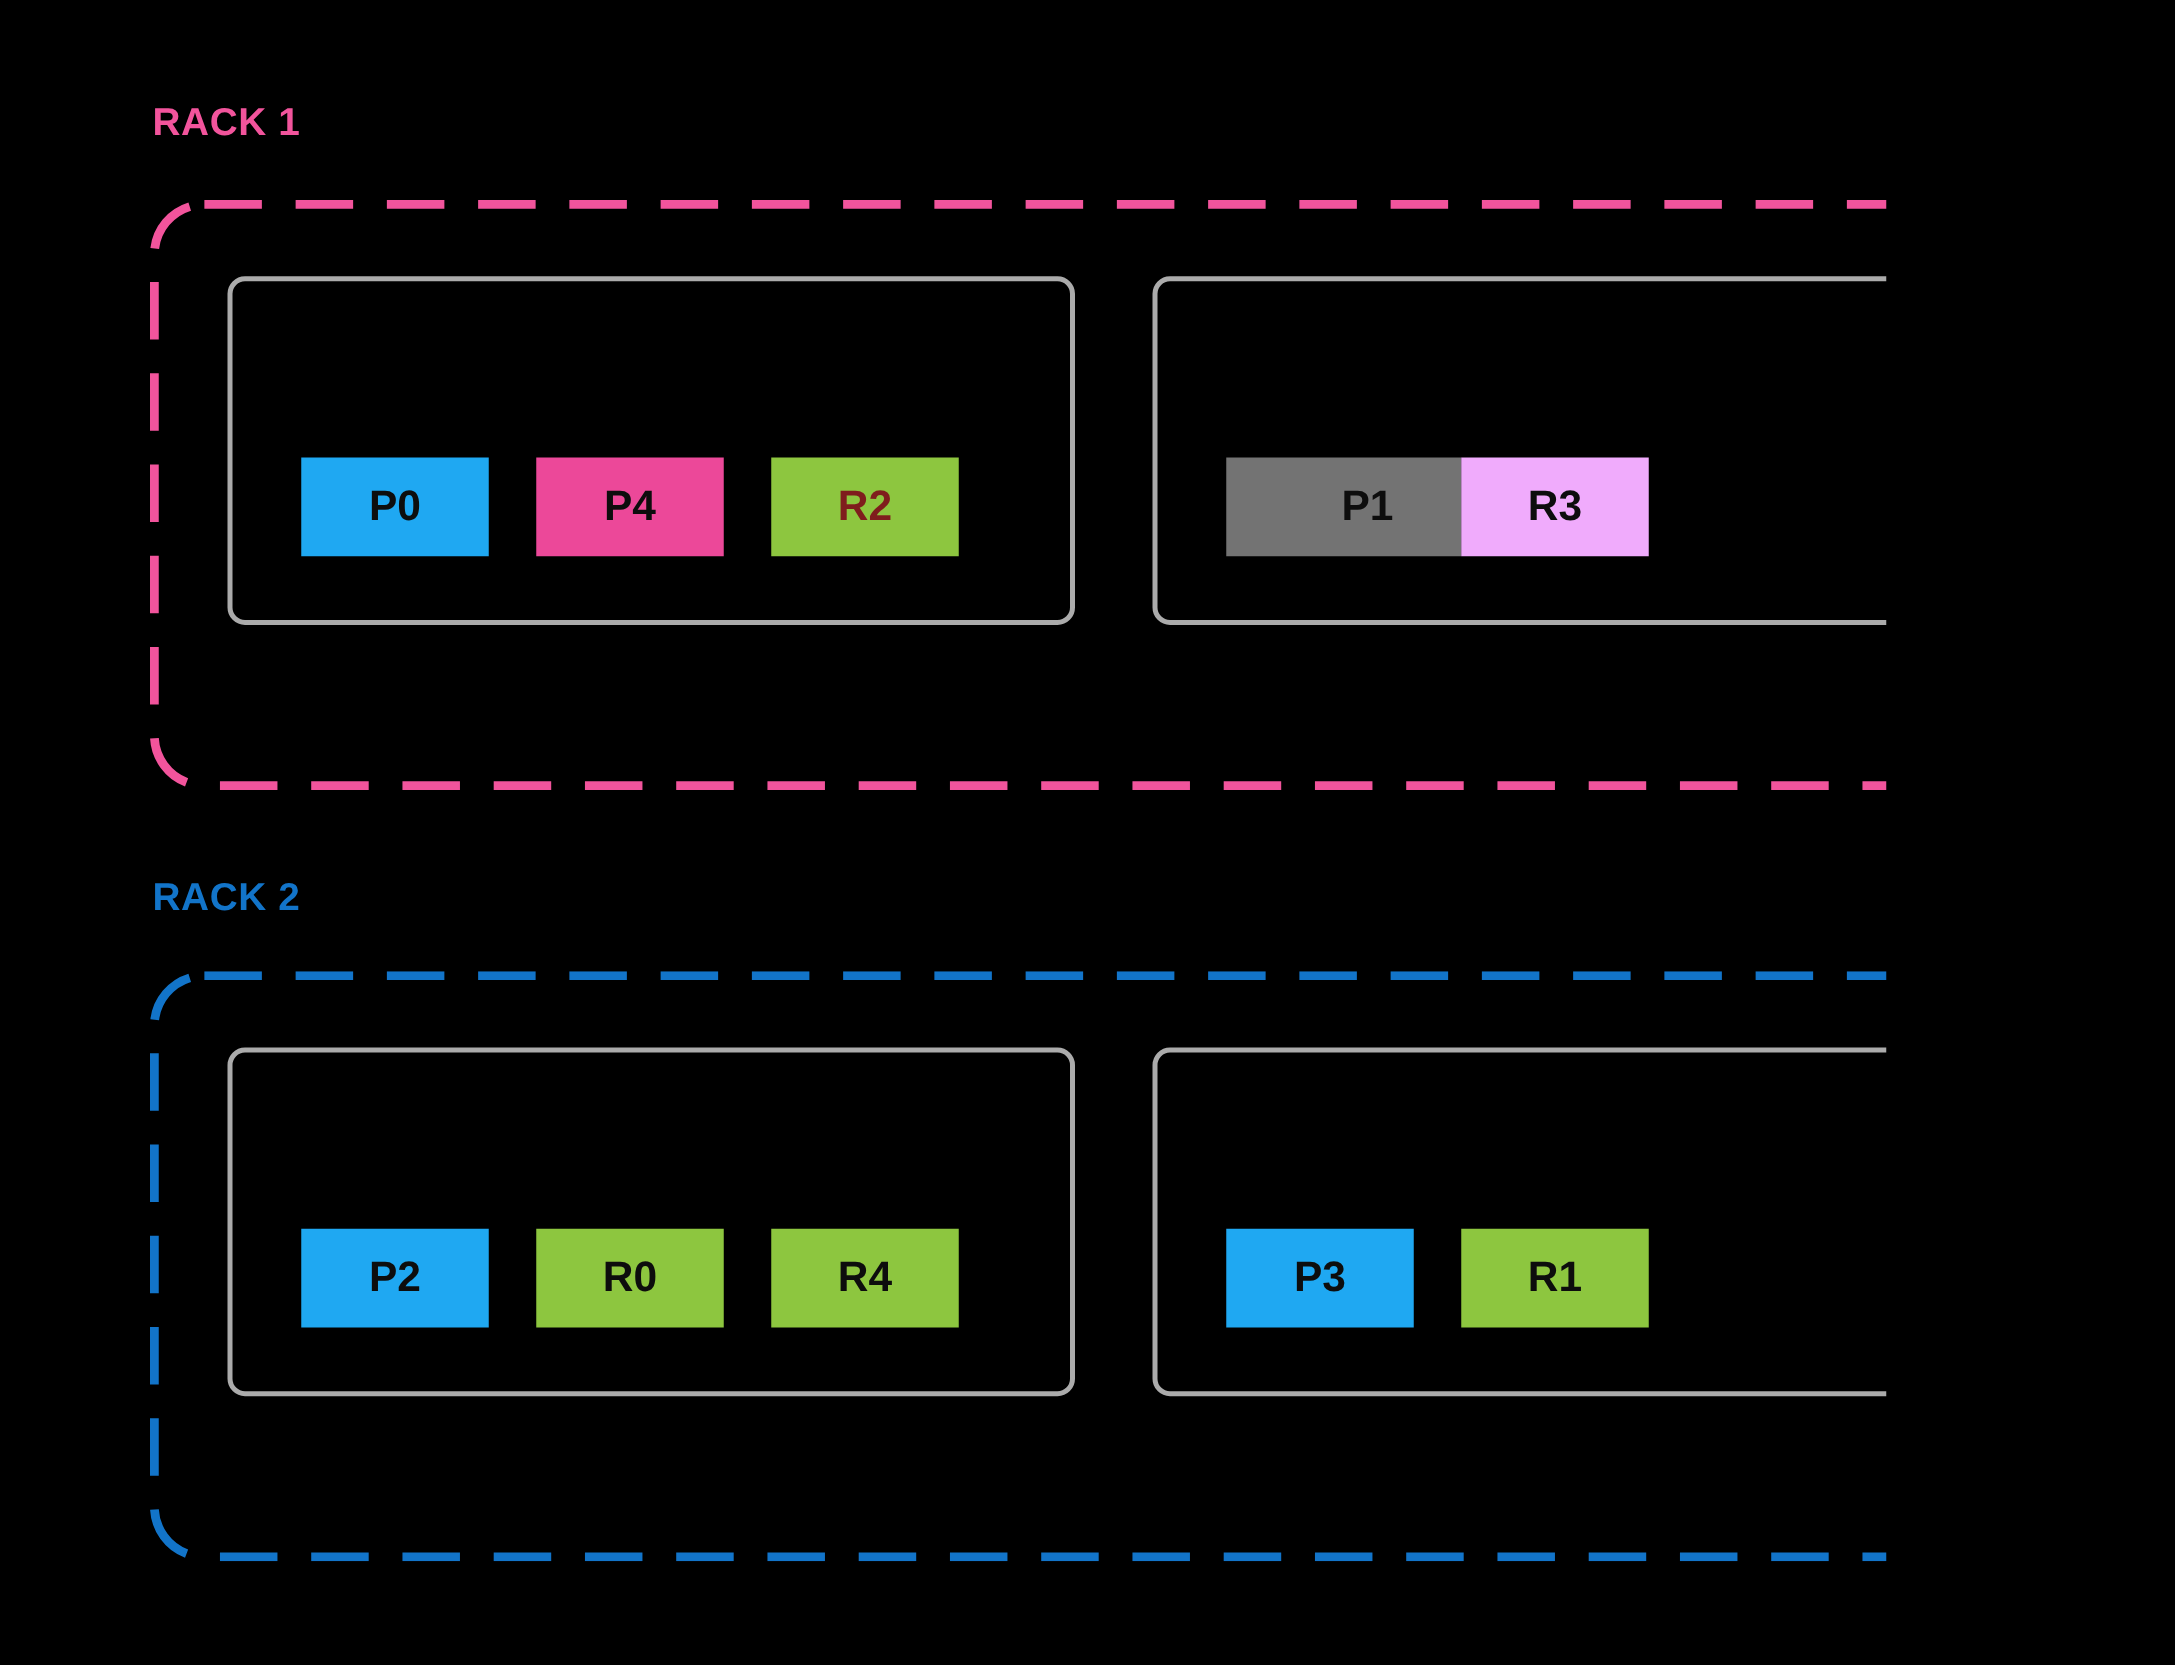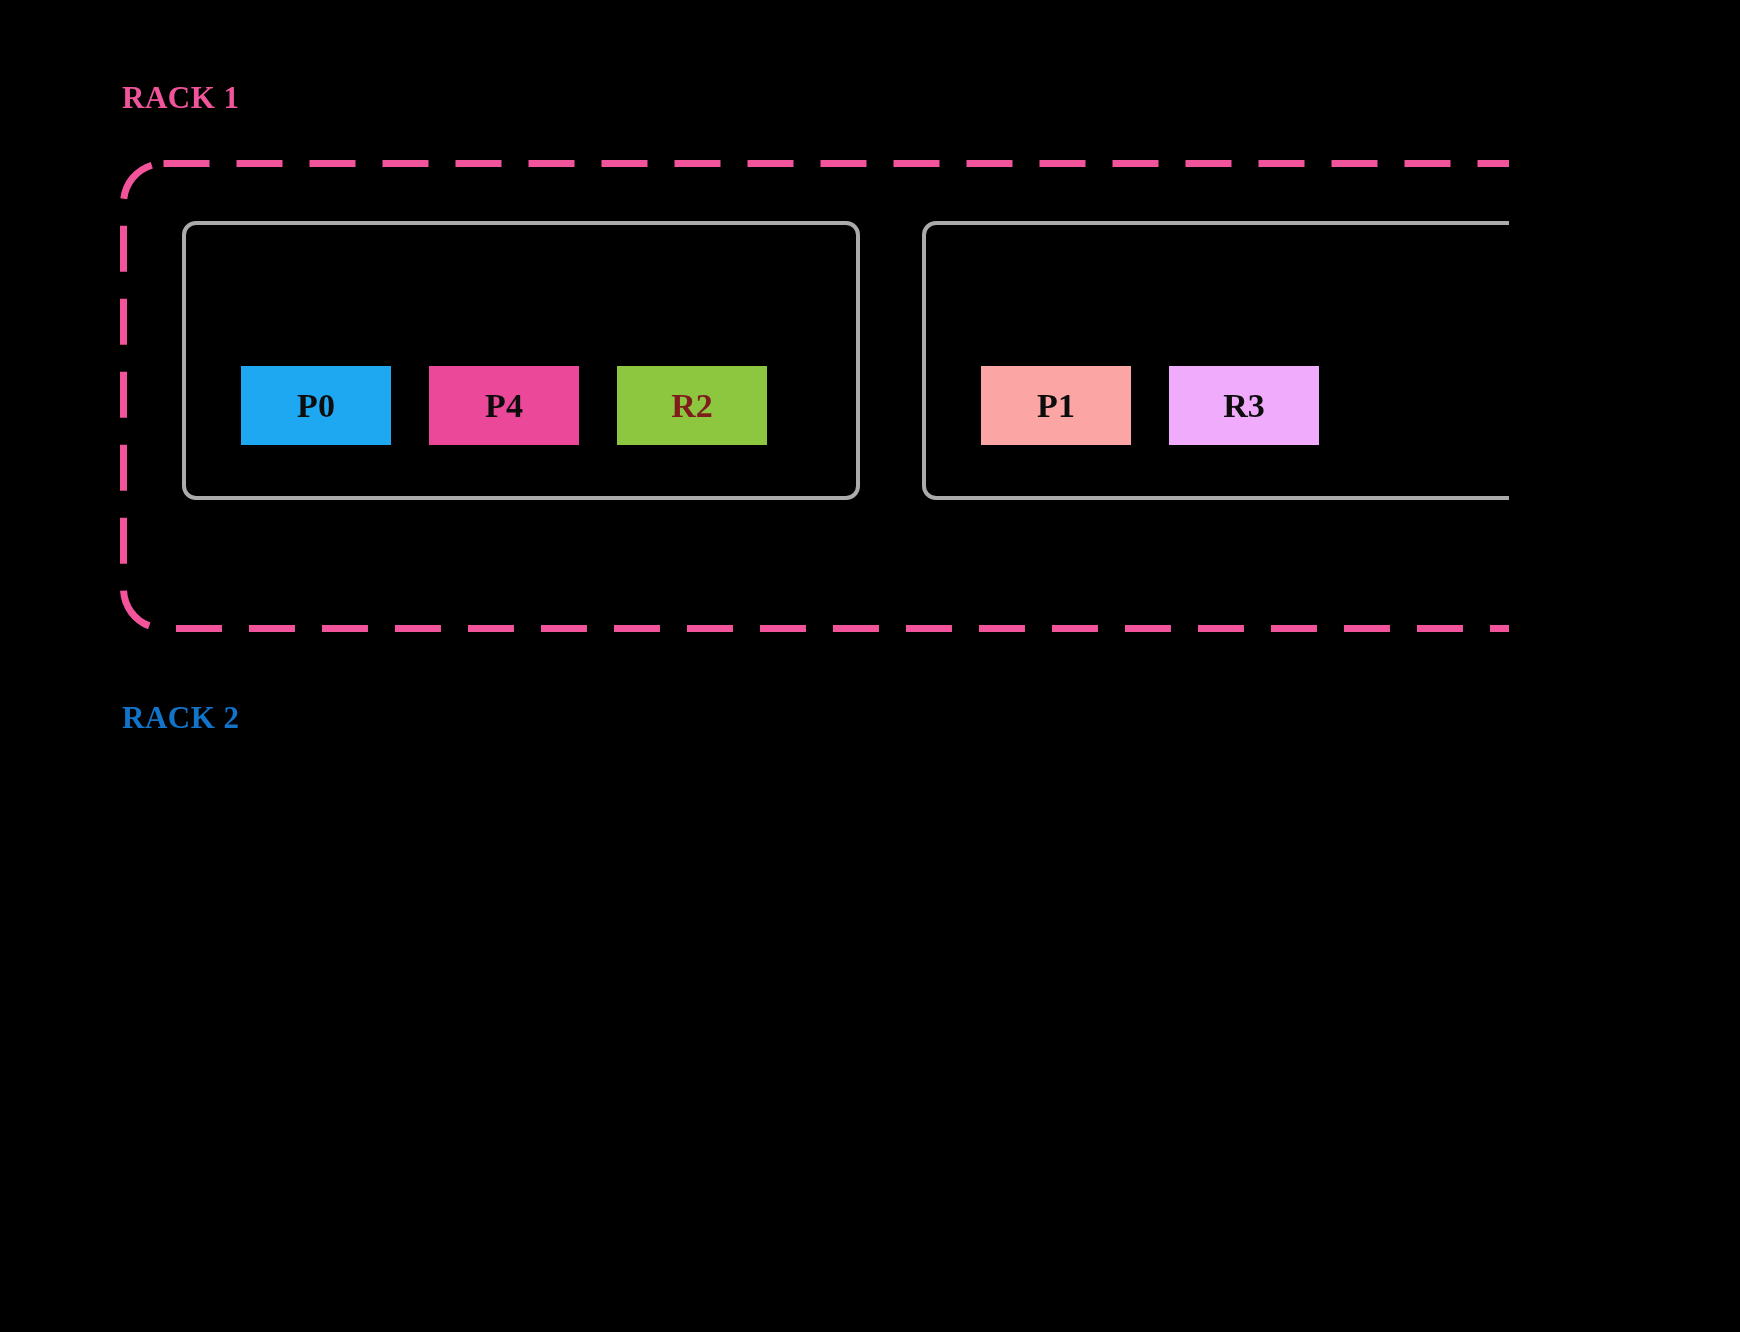"RACK 1" .canvas { font-family: Liberation Serif, serif -> Liberation Sans, sans-serif }
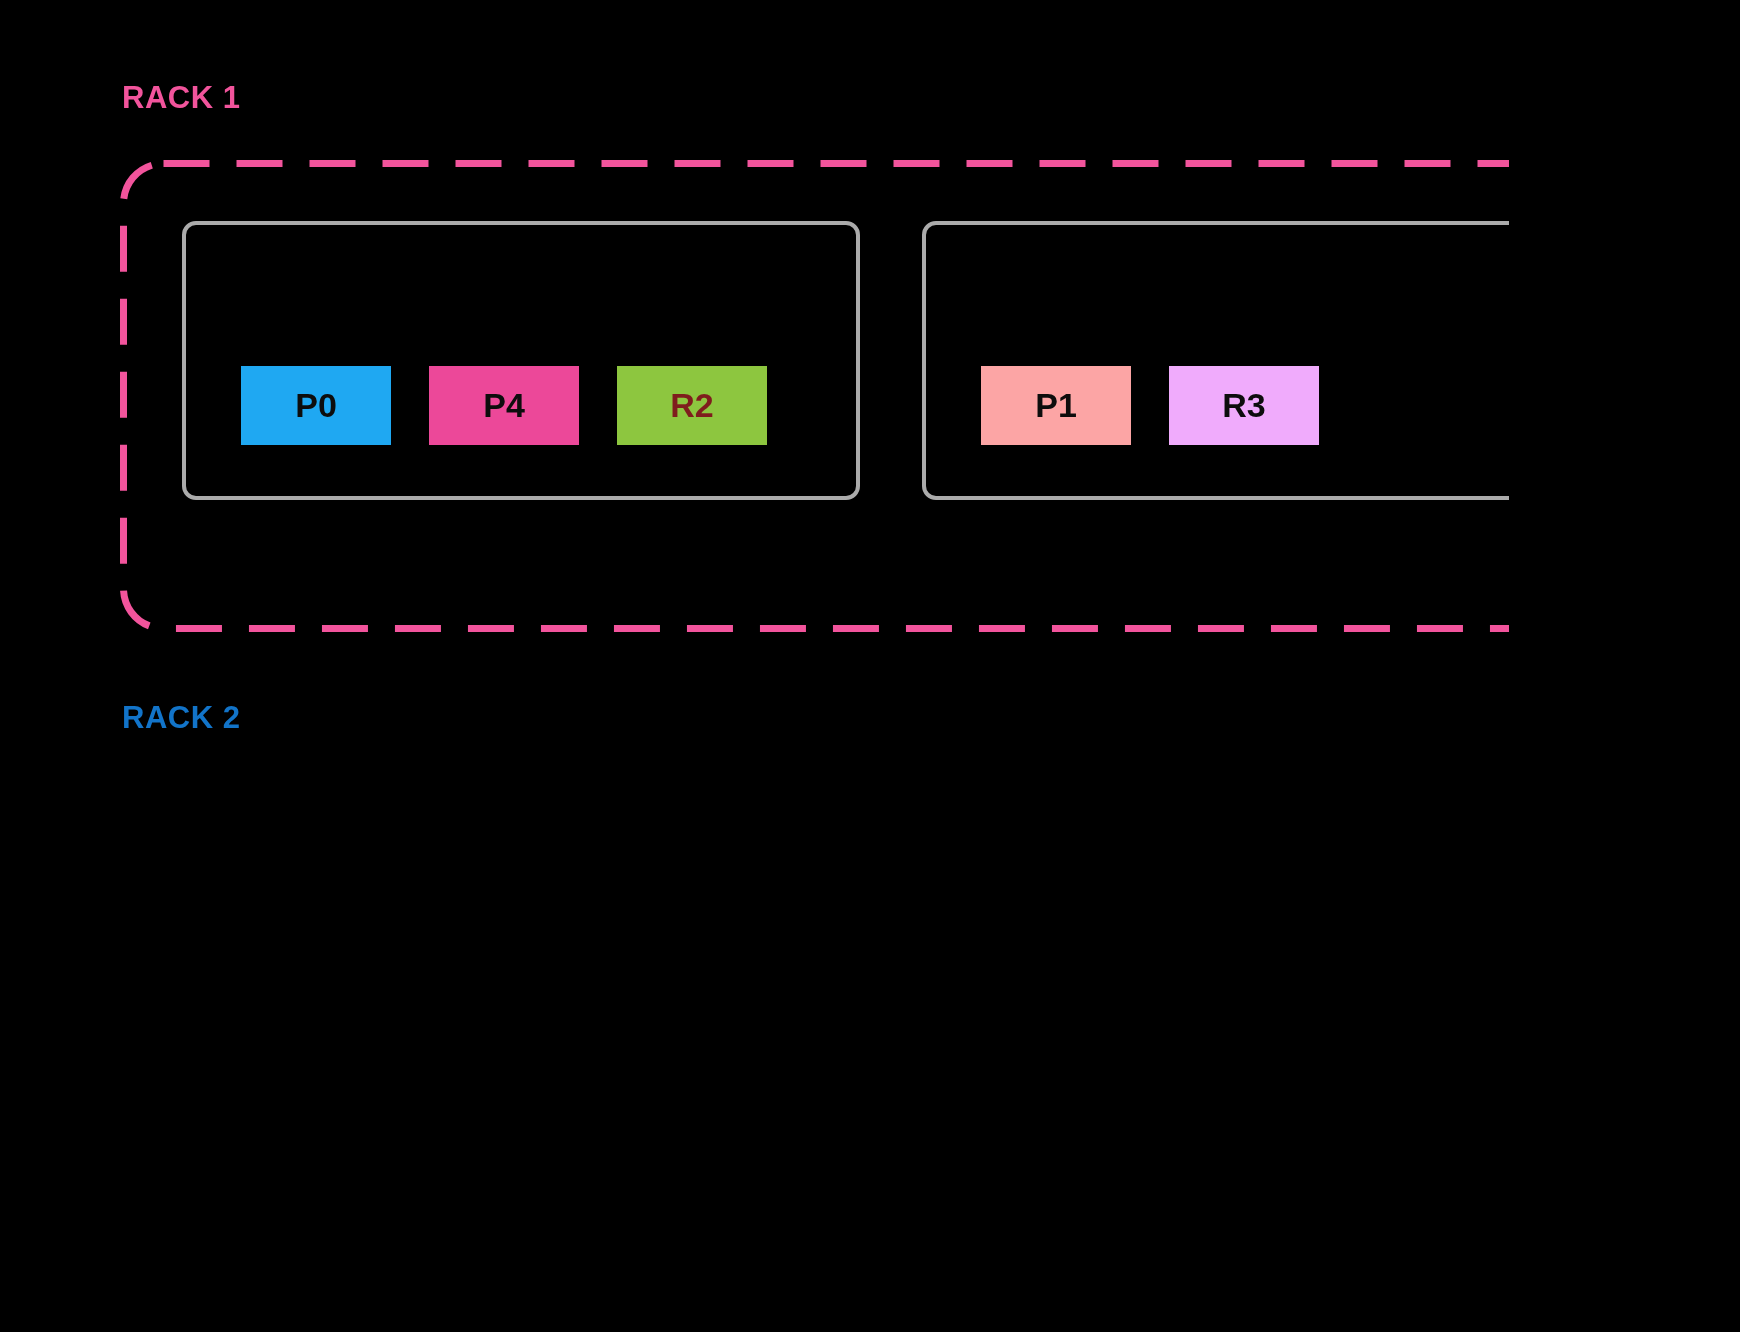"P1" div.box { background-color: #fca5a5 -> #737373; padding-left: none -> 38px }
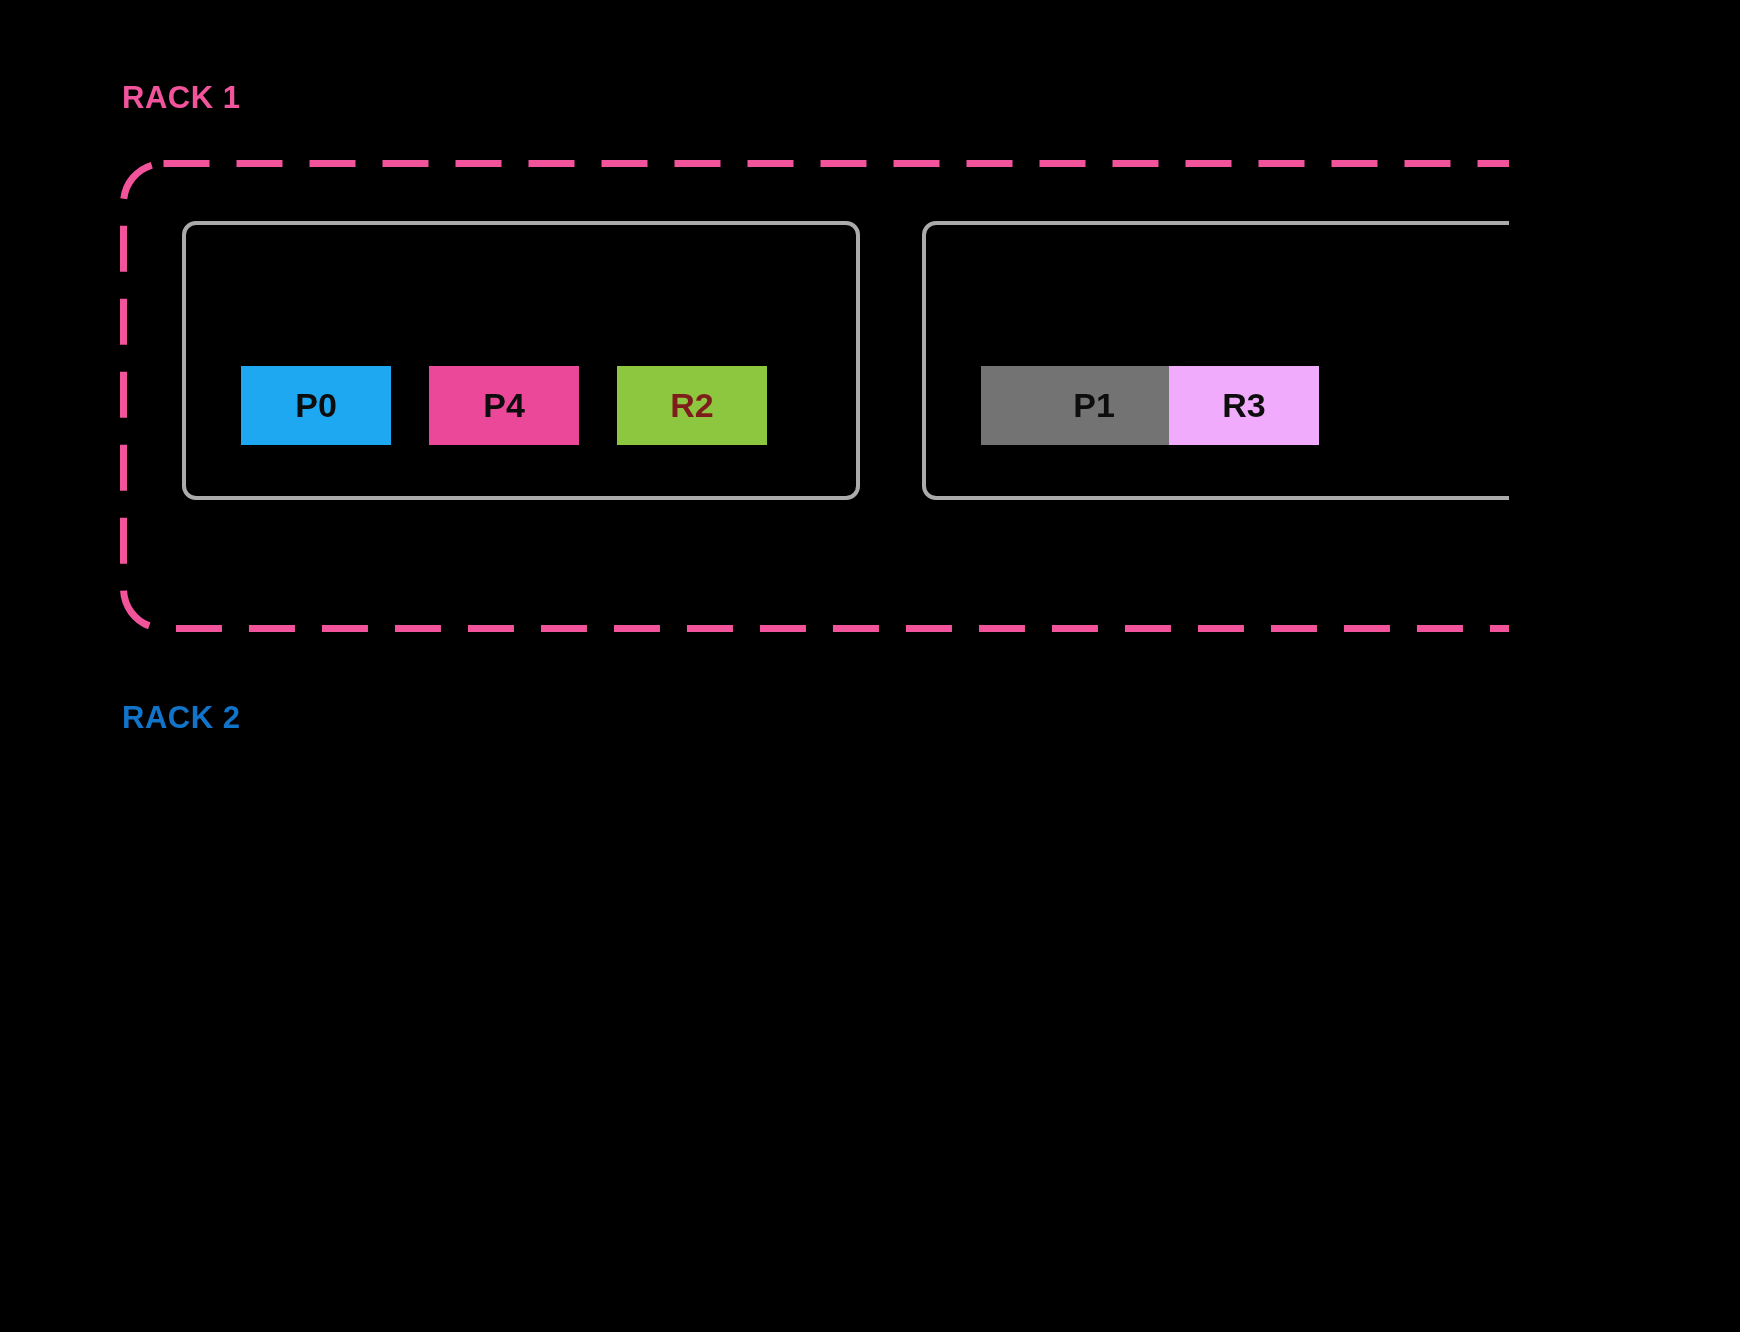"P2" div.rack-frame { html: none -> <div> <svg> <rect></rect> </svg> <div> <div>P2</div> <div>R0</div> <div>R4</div> </div> <div> <div>P3</div> <div>R1</div> </div> </div> }
